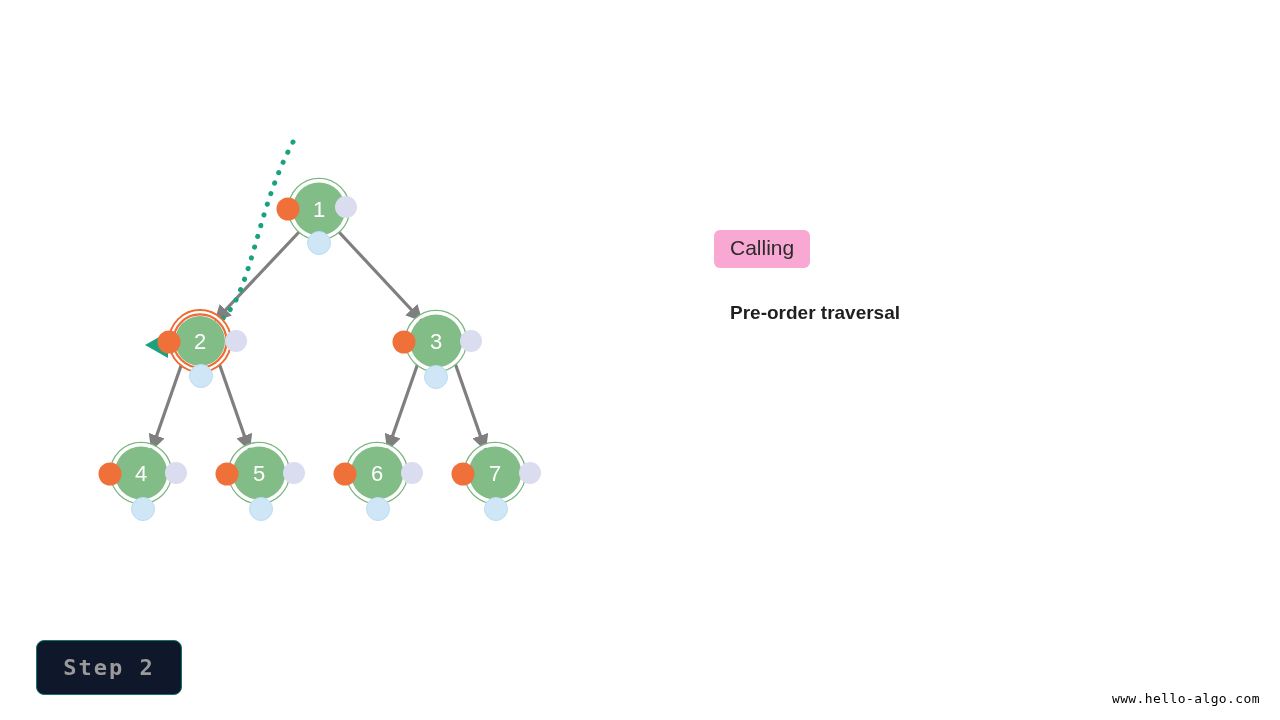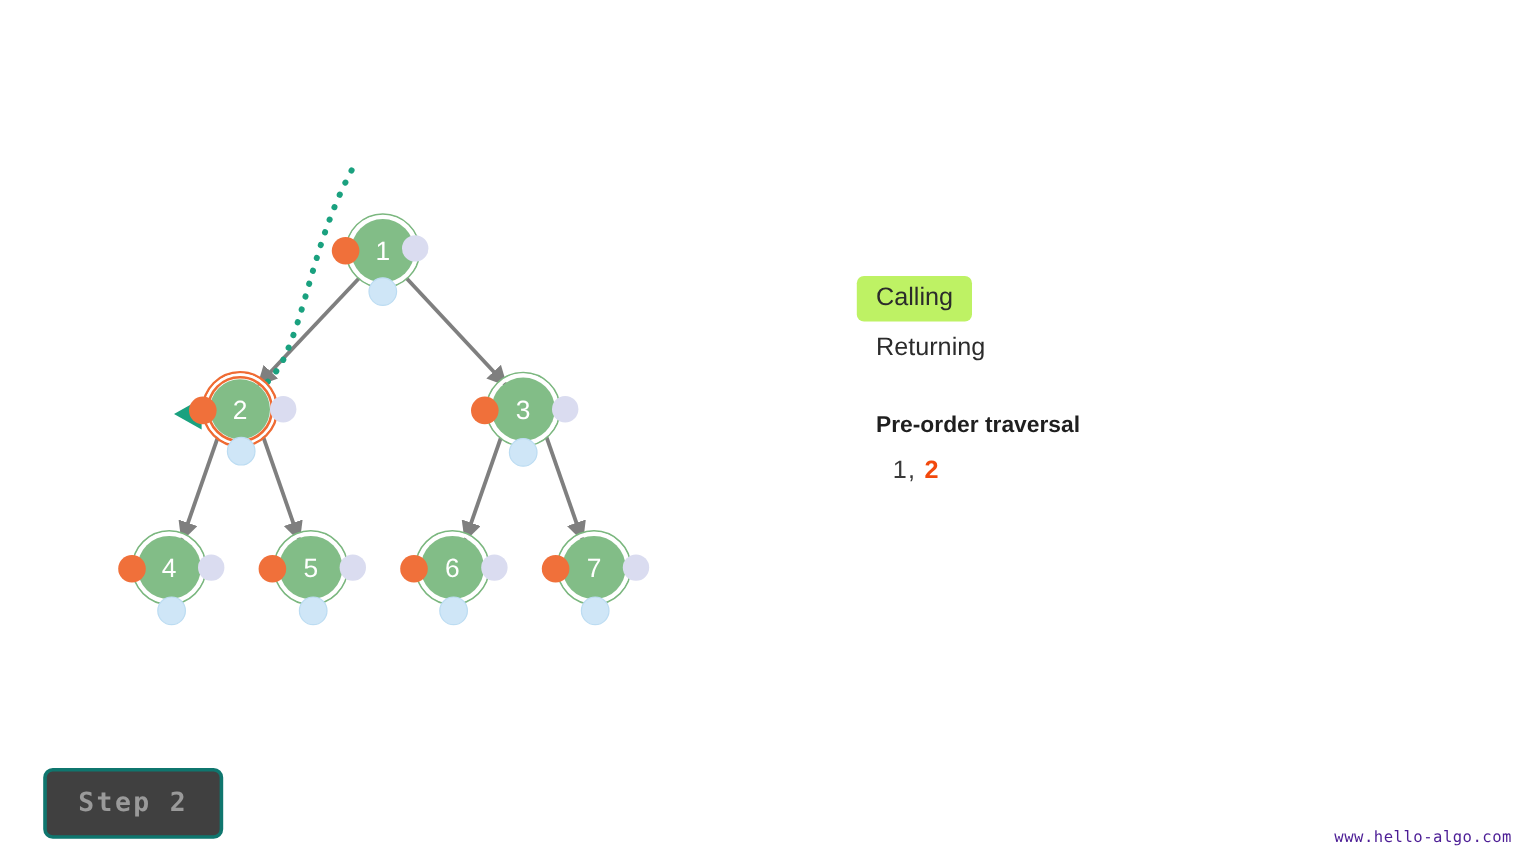"Calling" .legend-calling { background: #bef264 -> #f9a8d4 }
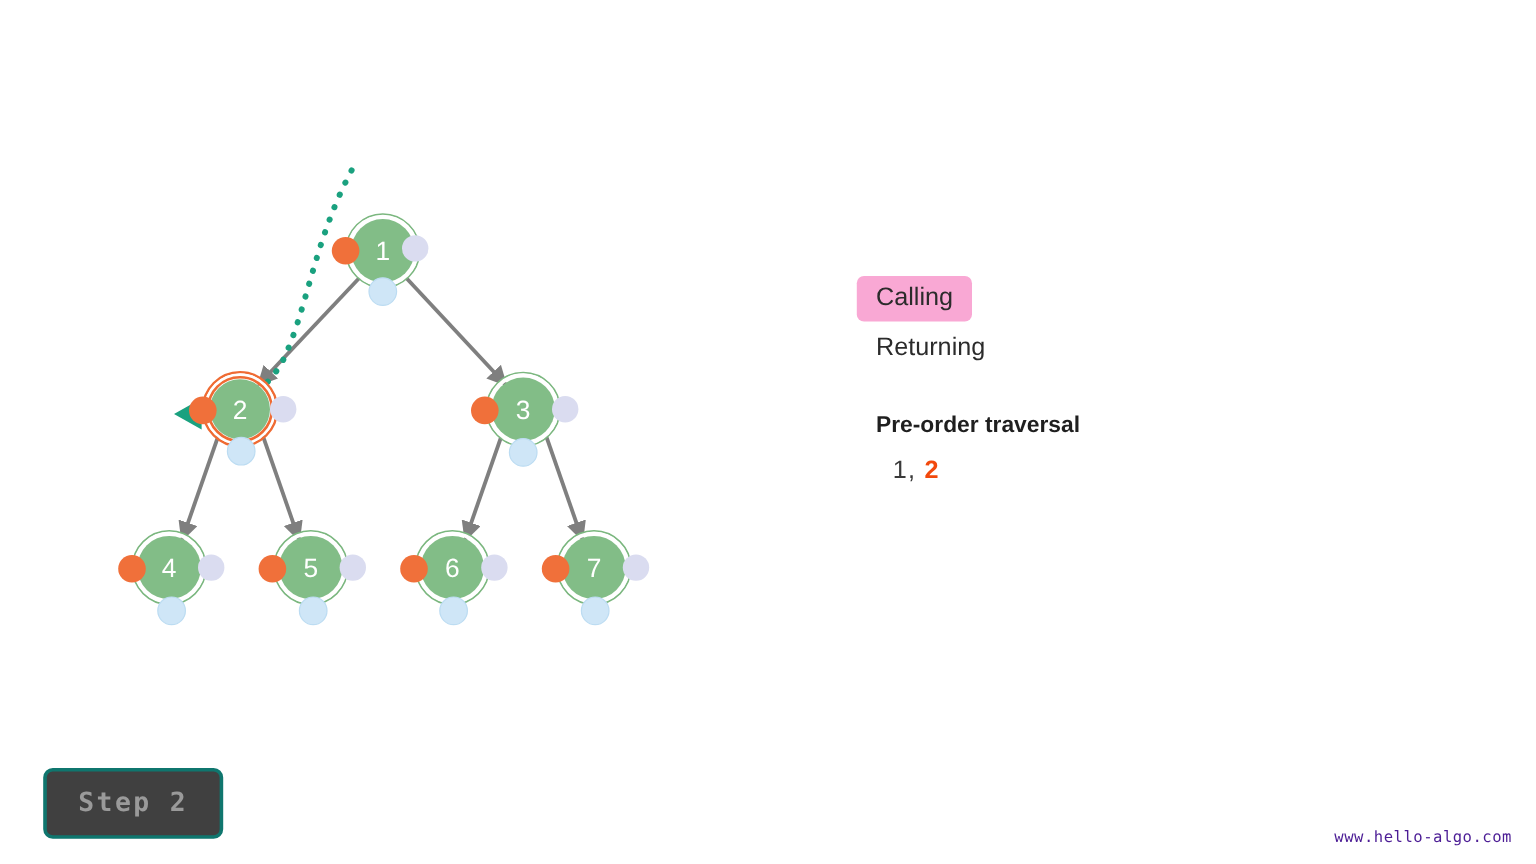"Returning" div.legend-row { html: <div> <span>Returning</span> </div> -> none }
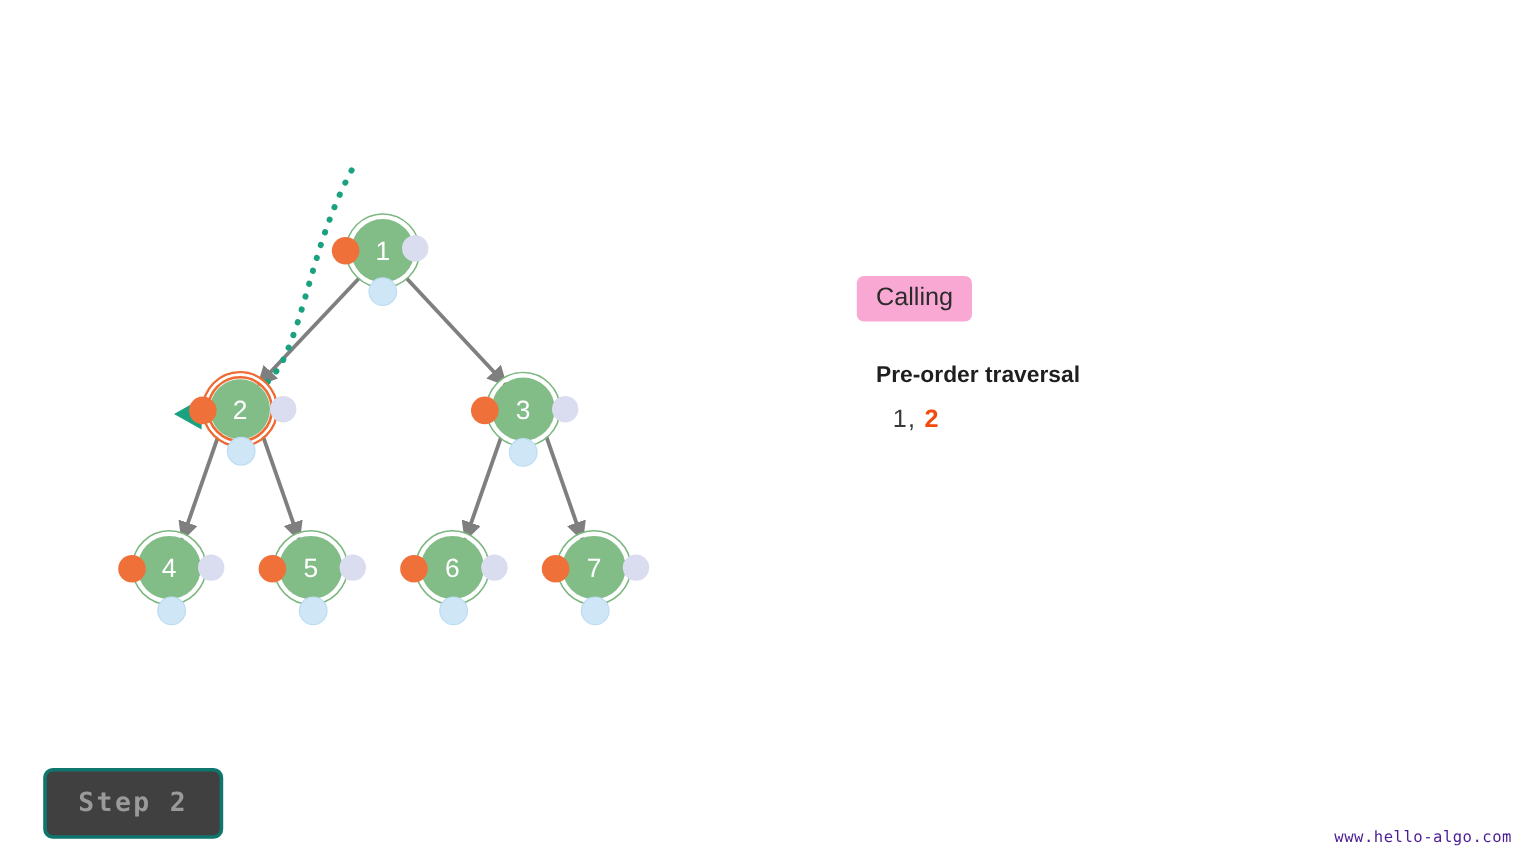"1, 2" div.traversal-list { html: <div> <span>1</span><span>,</span> <span>2</span> </div> -> none }
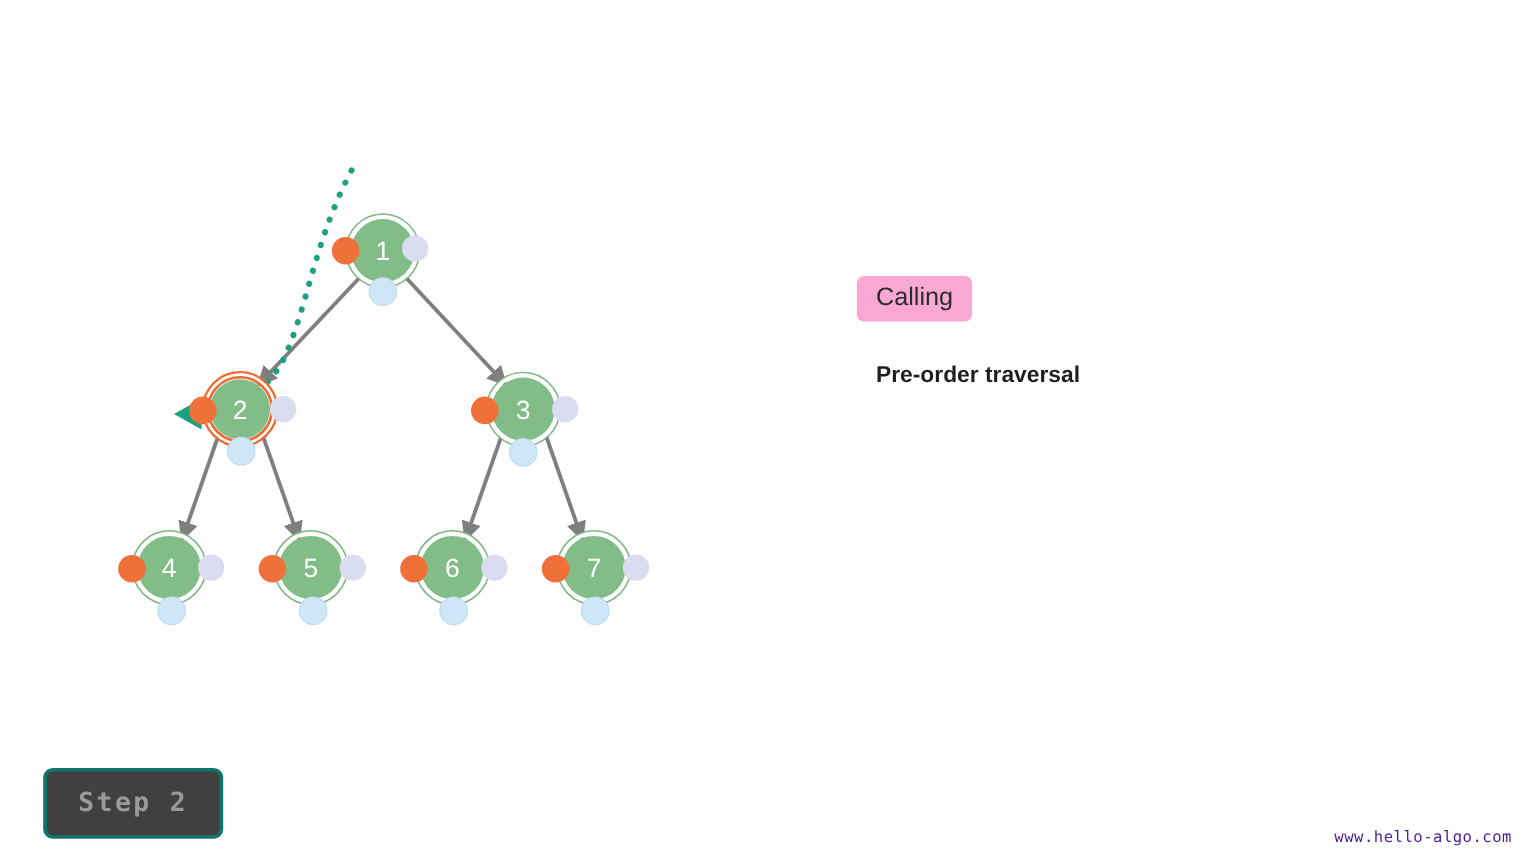"Step 2" .step-badge { background: #404040 -> #0f172a; border: 3px solid #0f766e -> 1px solid #0f766e }
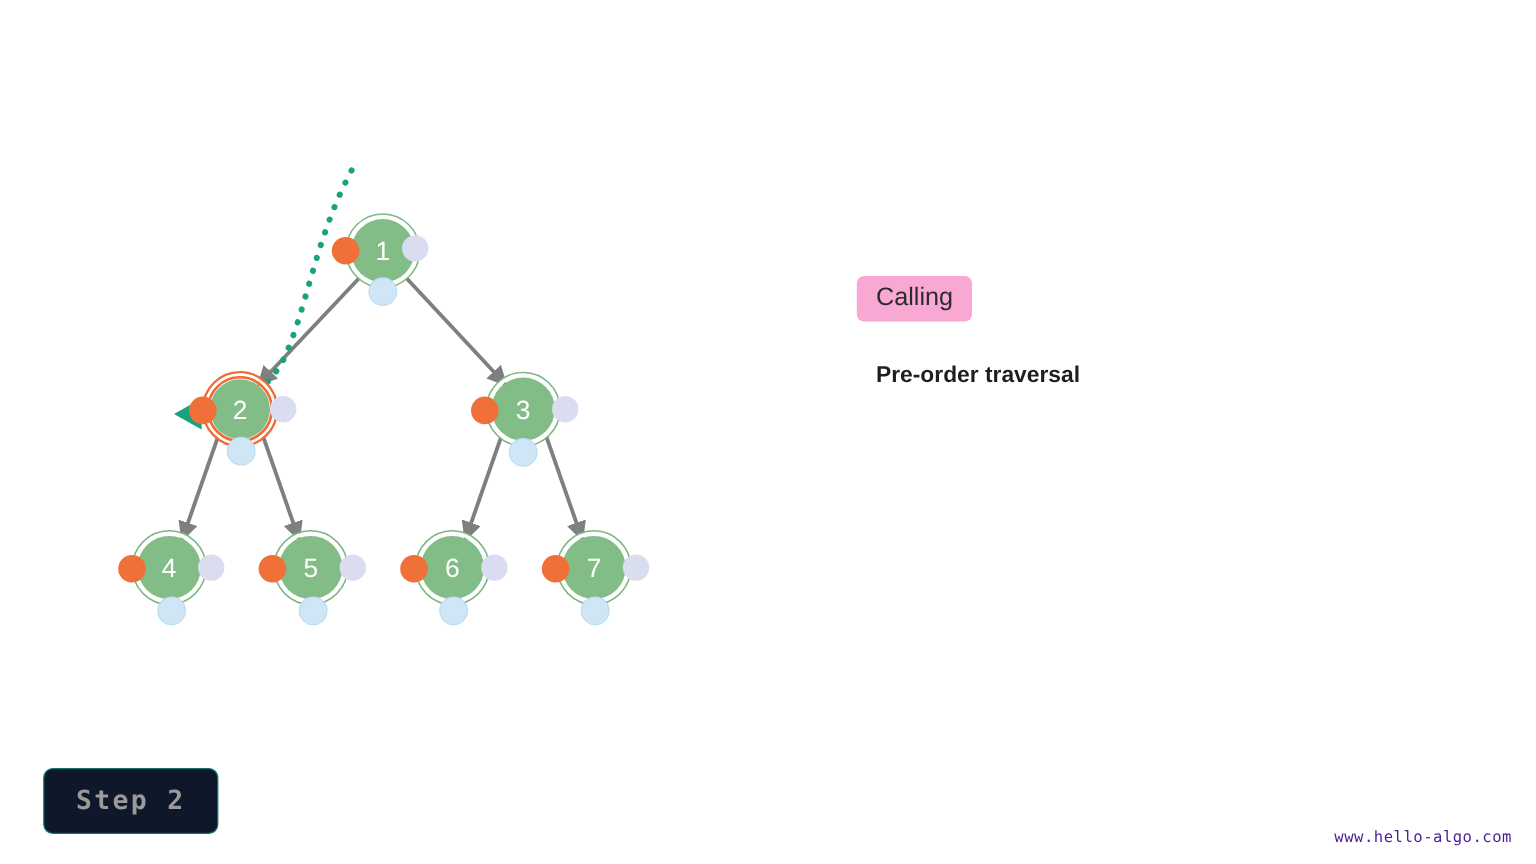"www.hello-algo.com" .watermark { color: #4c1d95 -> #000000 }
